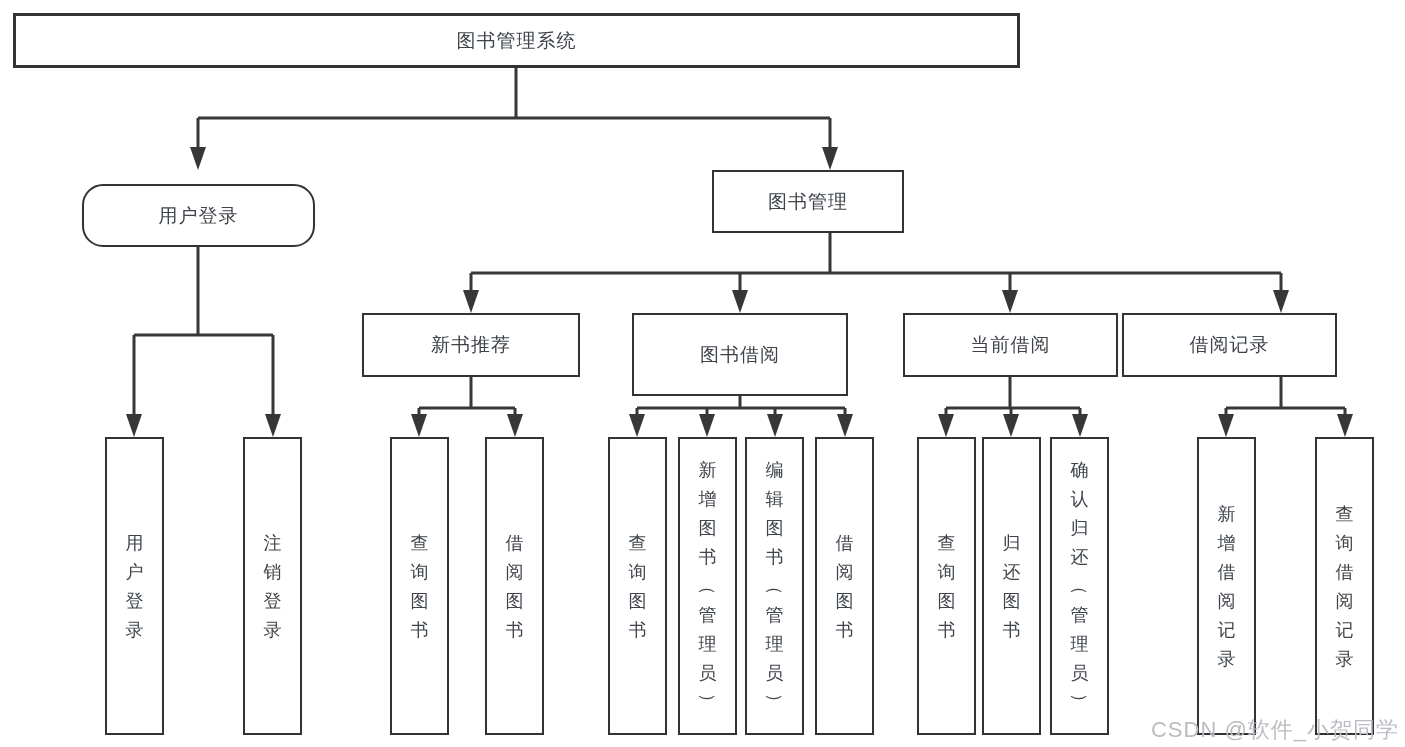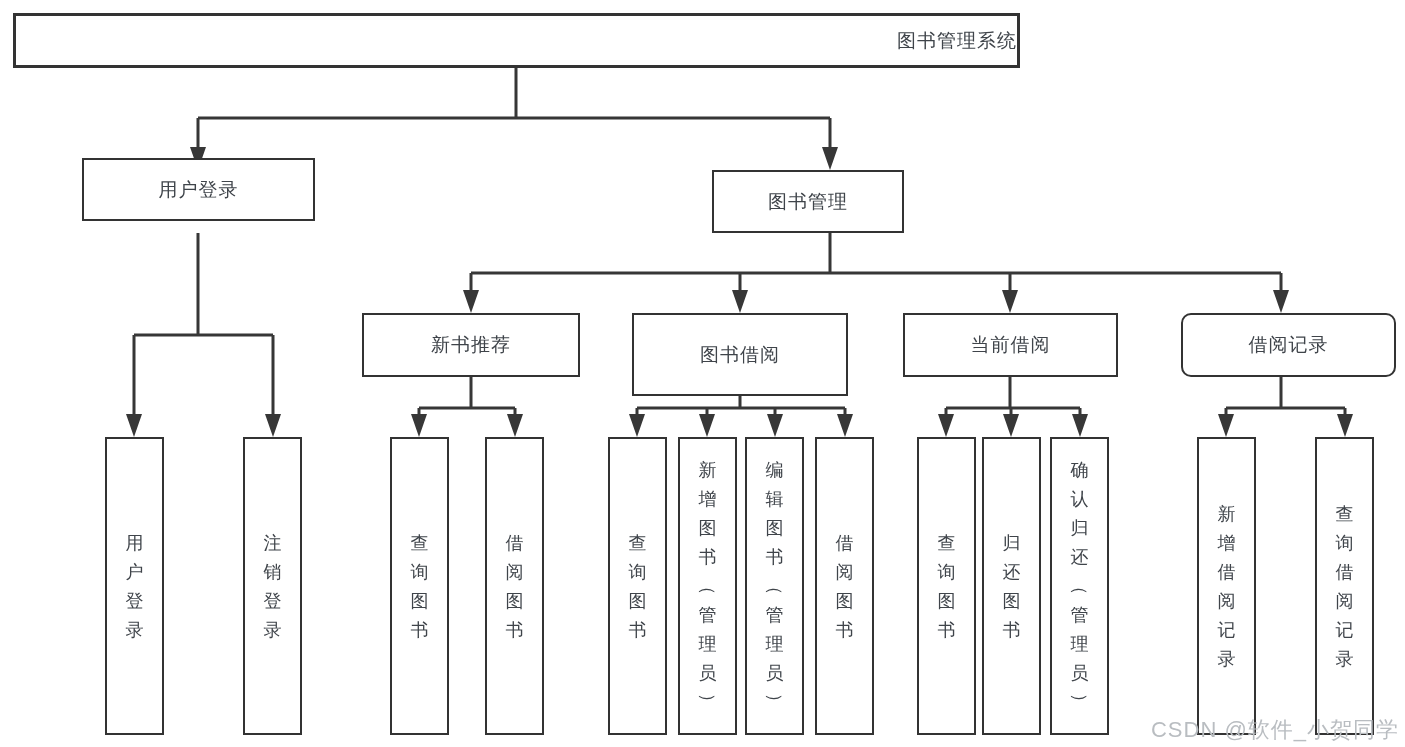"图书管理系统" .box.root { justify-content: flex-end -> none }
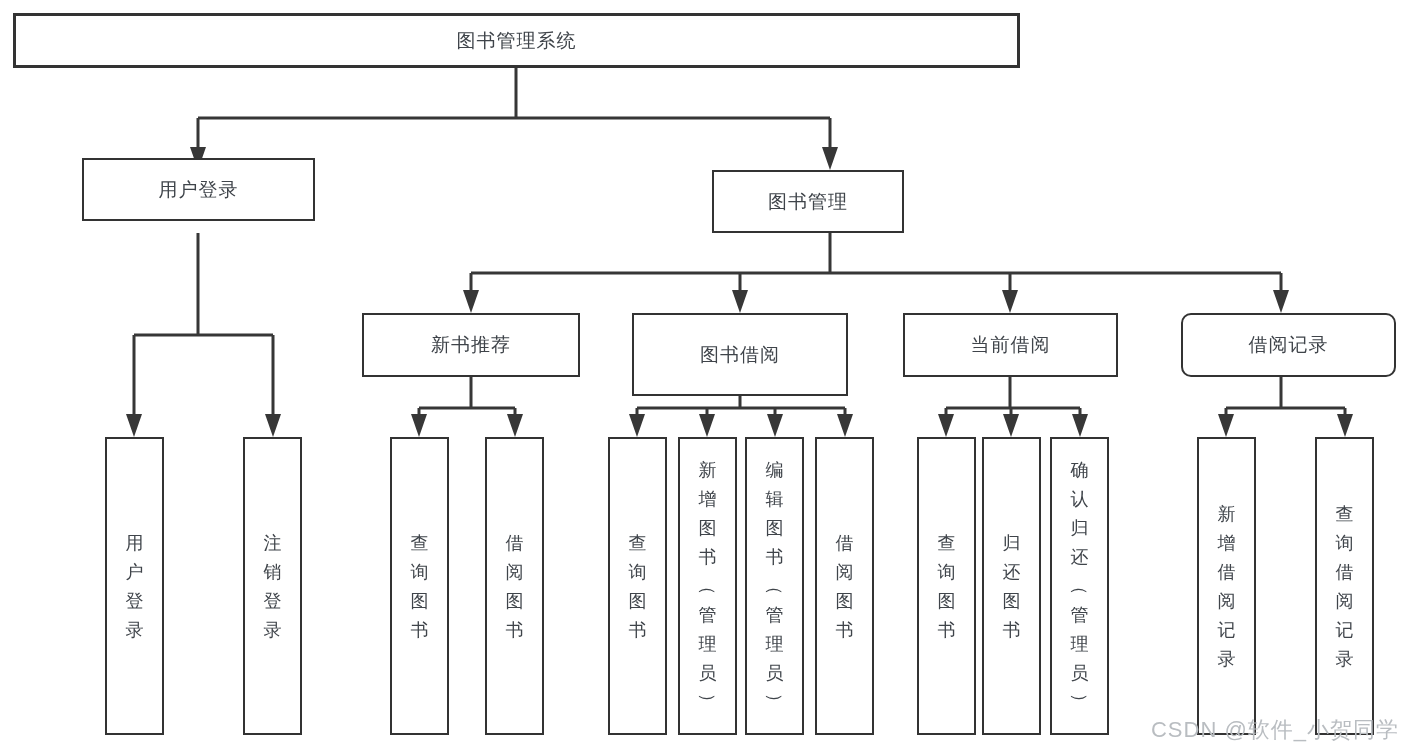"用户登录" div.box { border-radius: none -> 21px; top: 158px -> 184px }
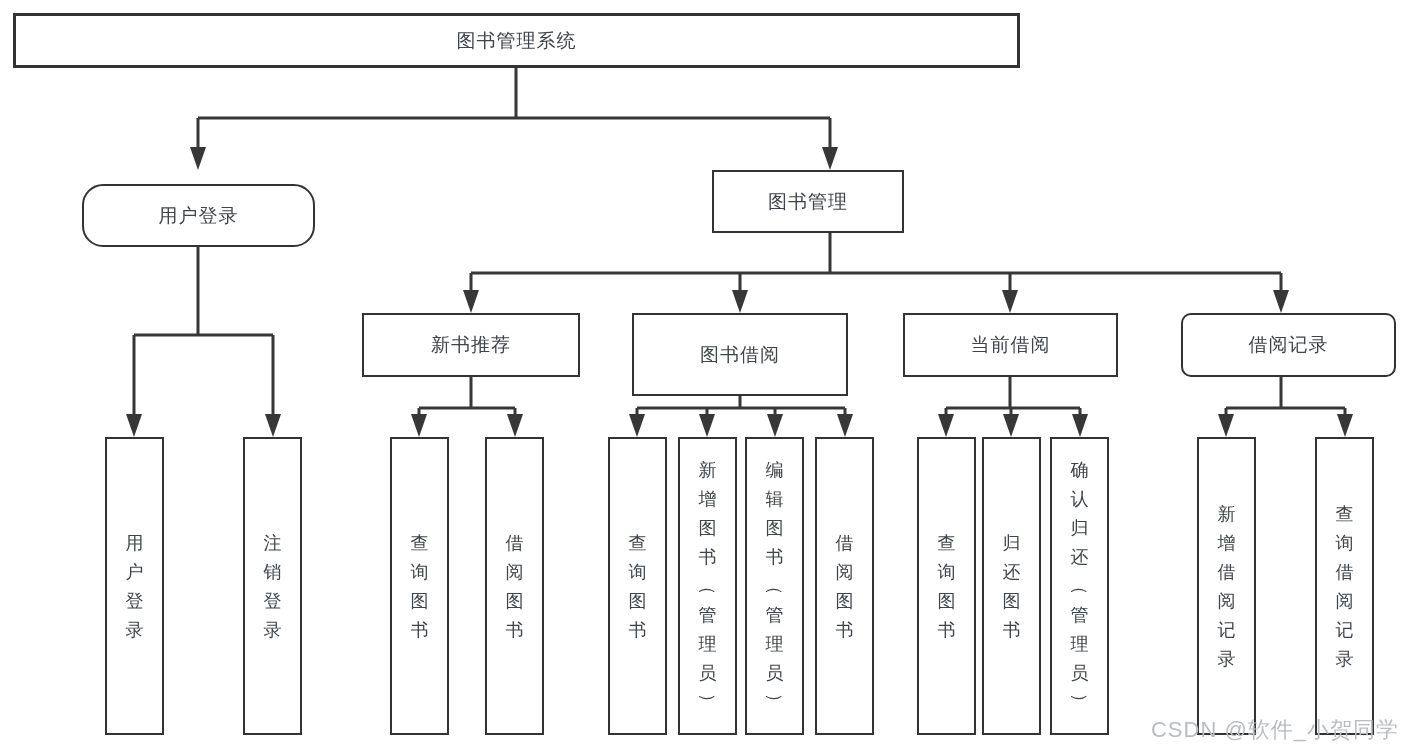"借阅记录" div.box { border-radius: 10px -> none; left: 1181px -> 1122px }
